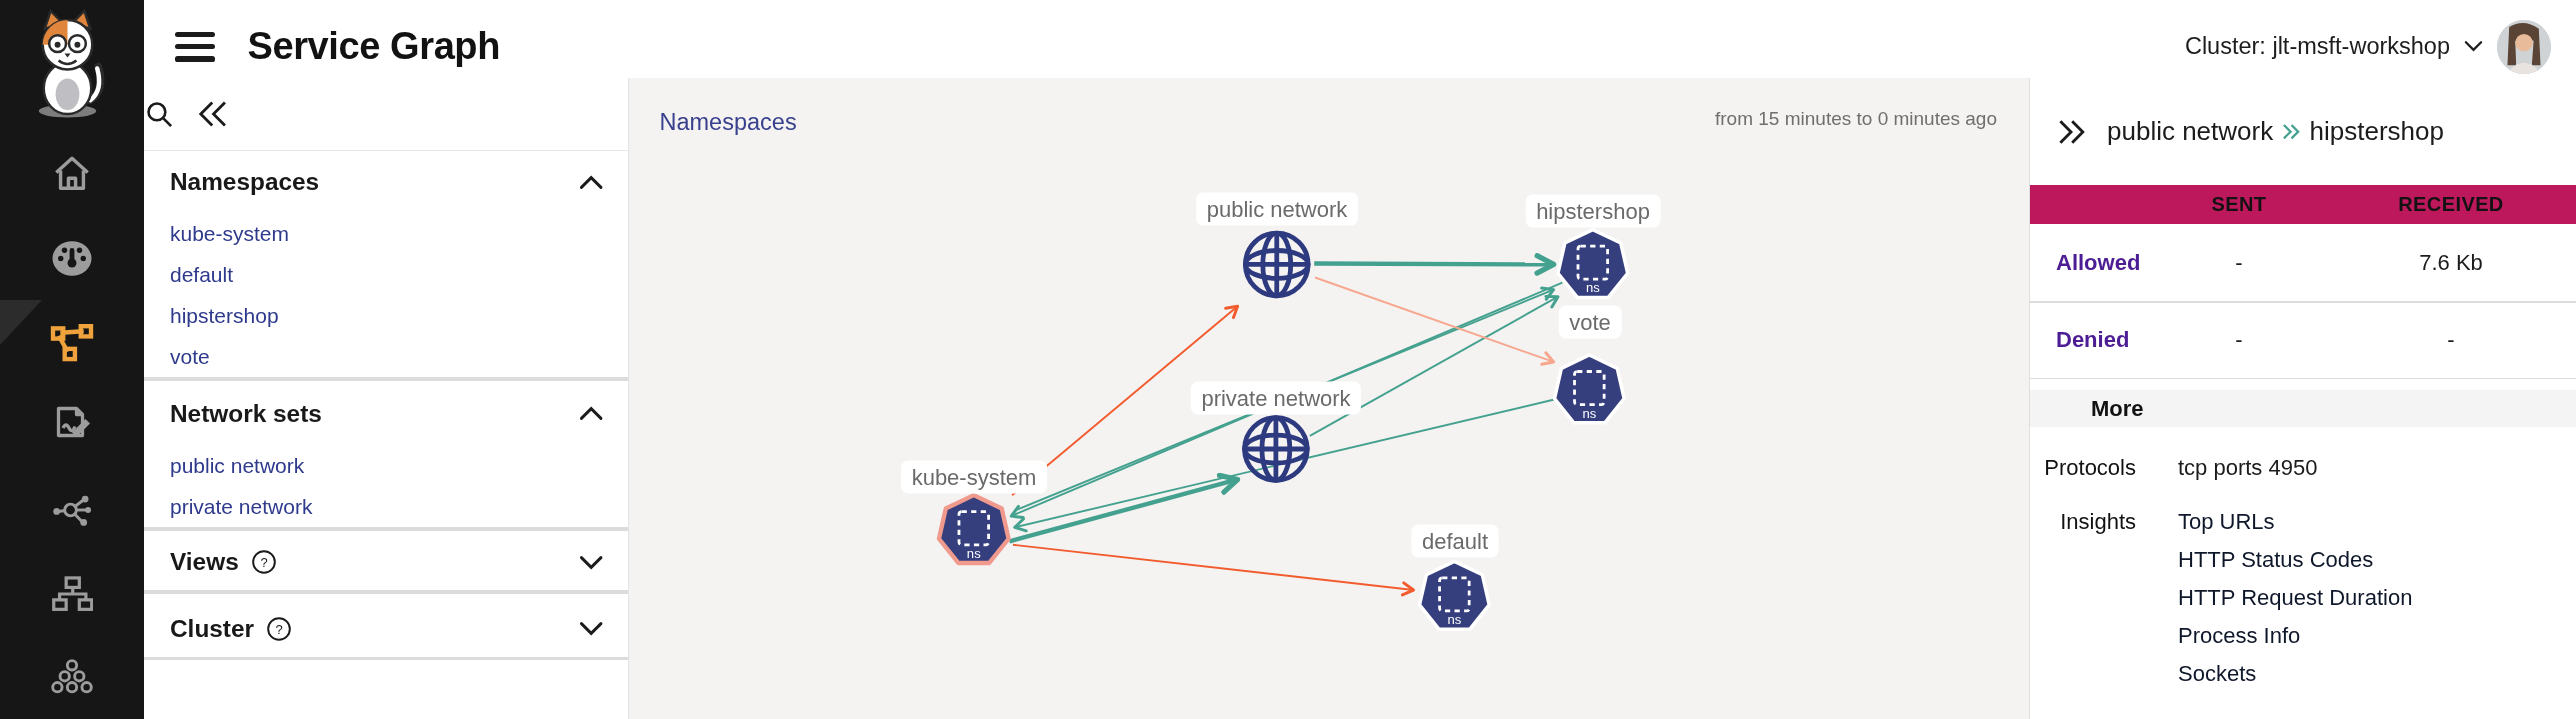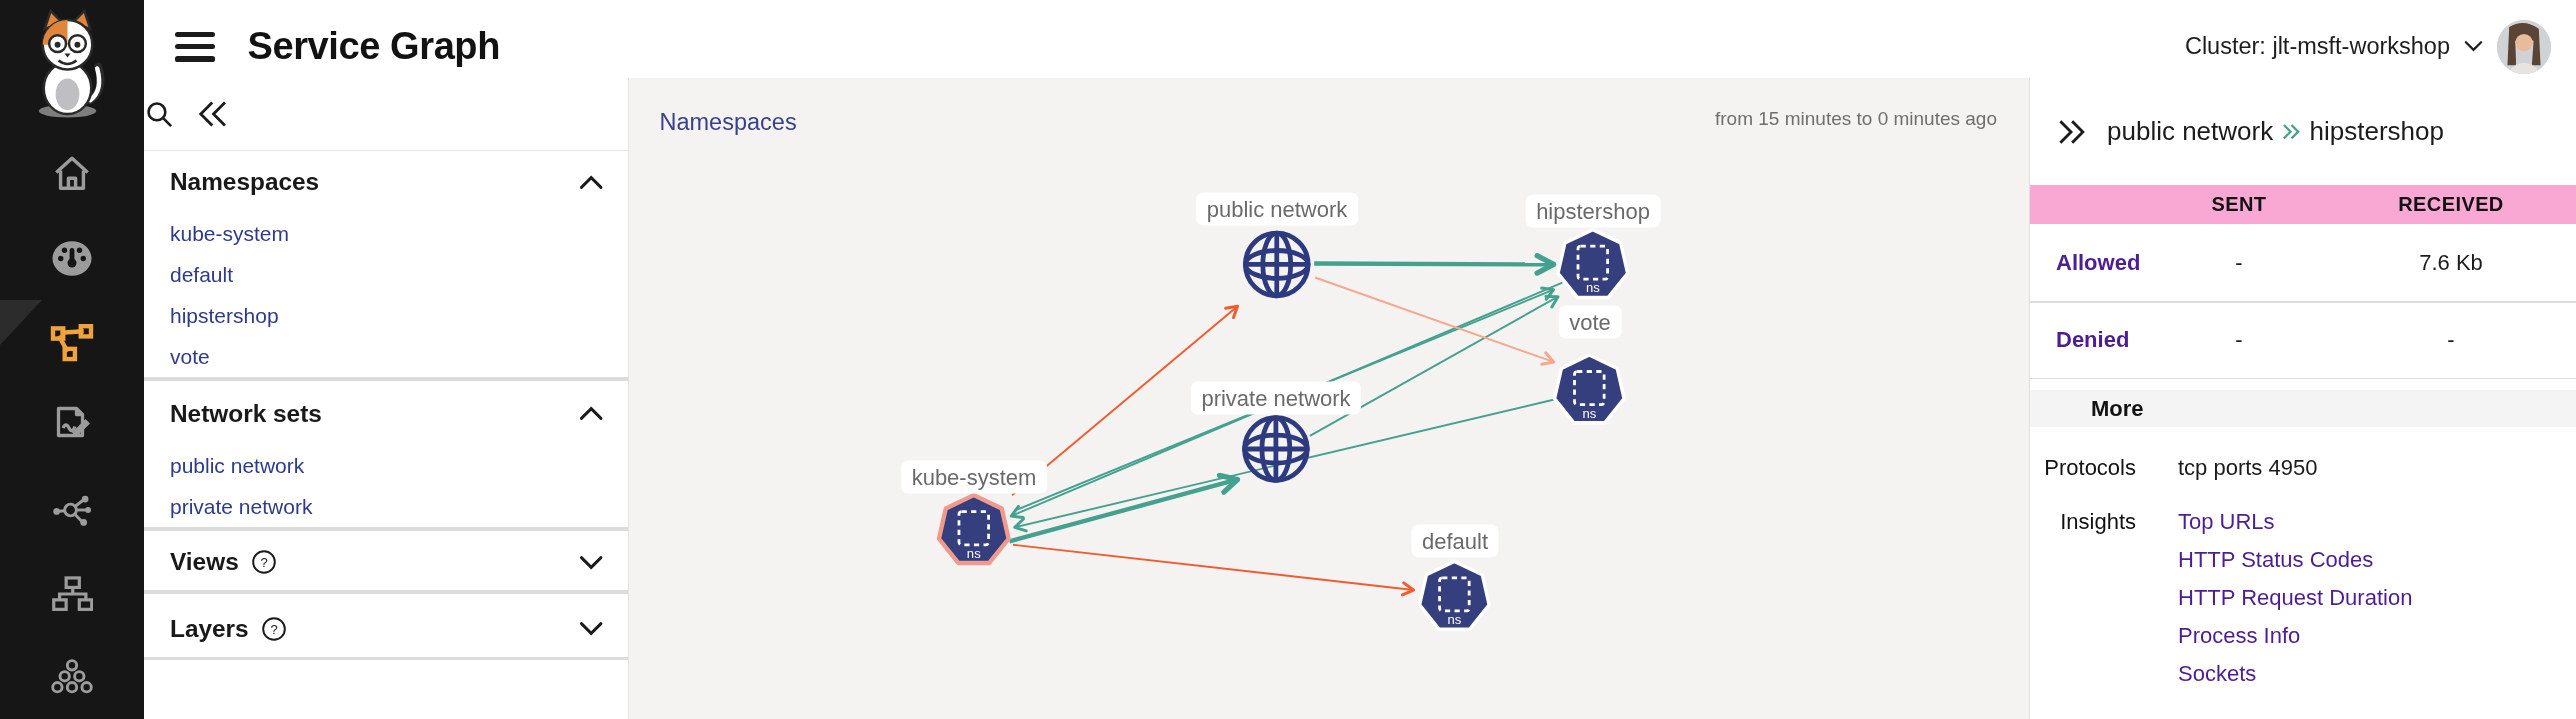"SENT" .strip { background: #f9a8d4 -> #be185d }
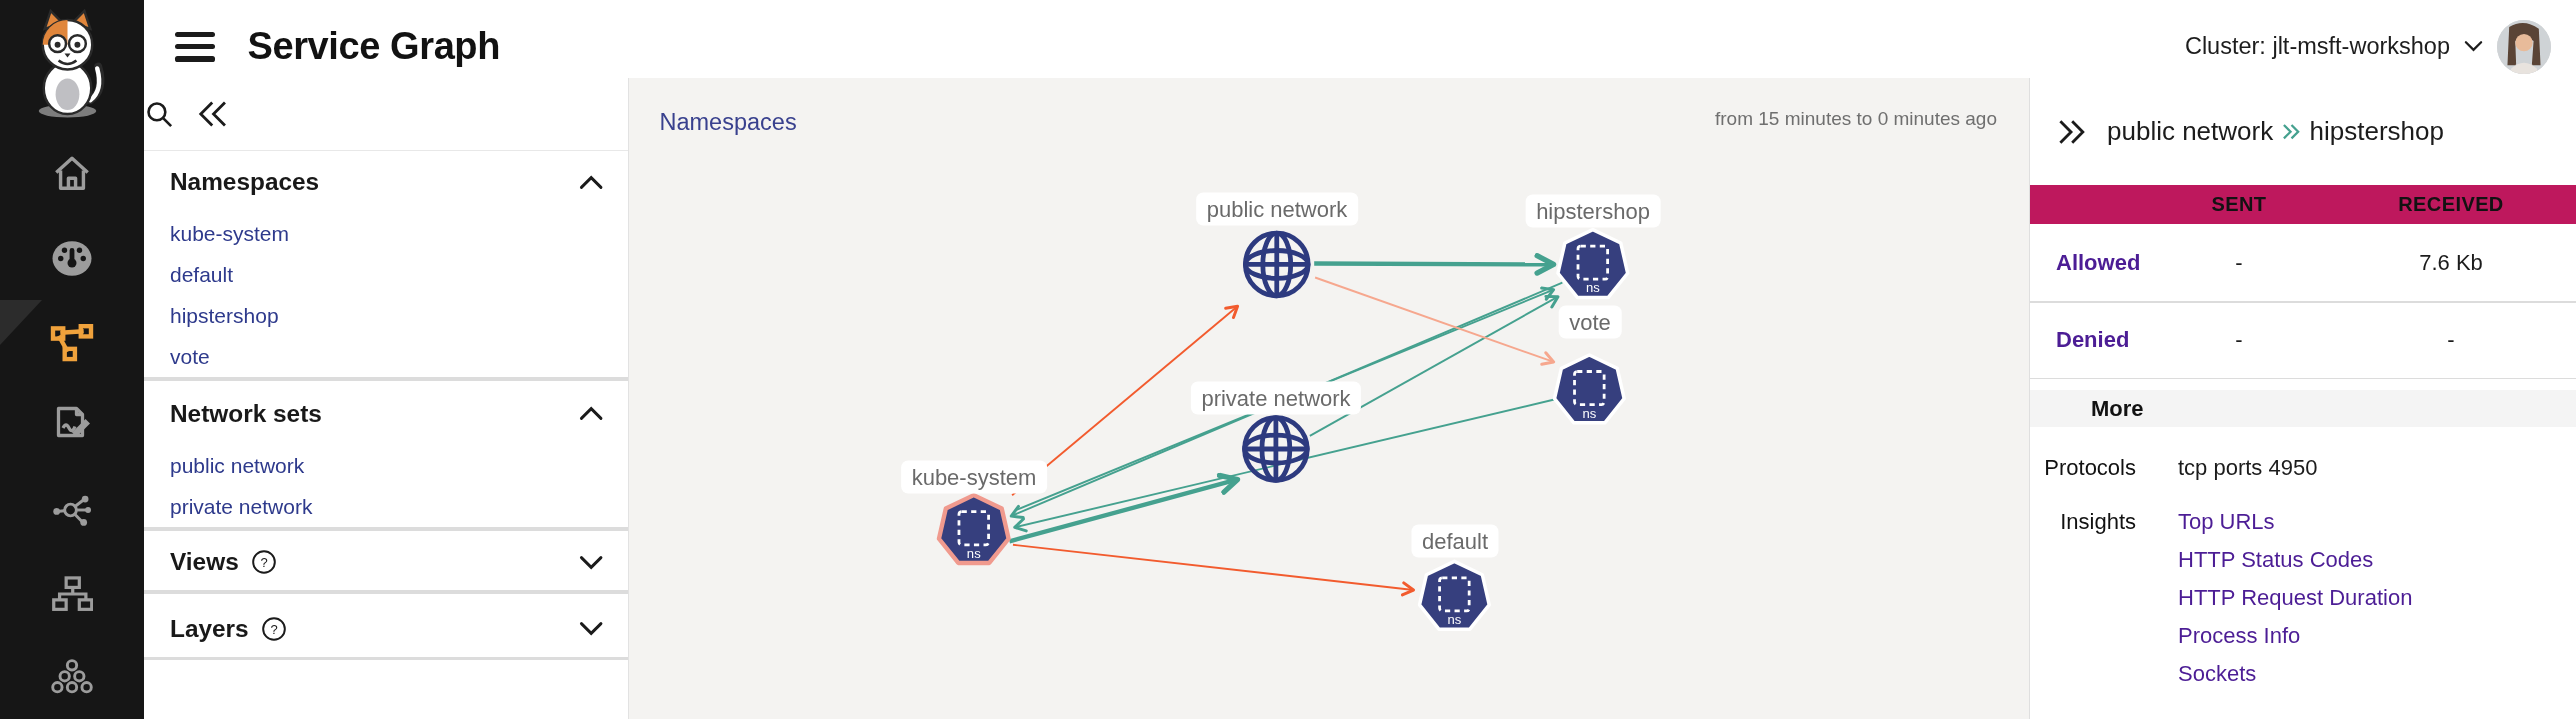"Top URLs" .insights-list div { color: #4c1d95 -> #0f172a }
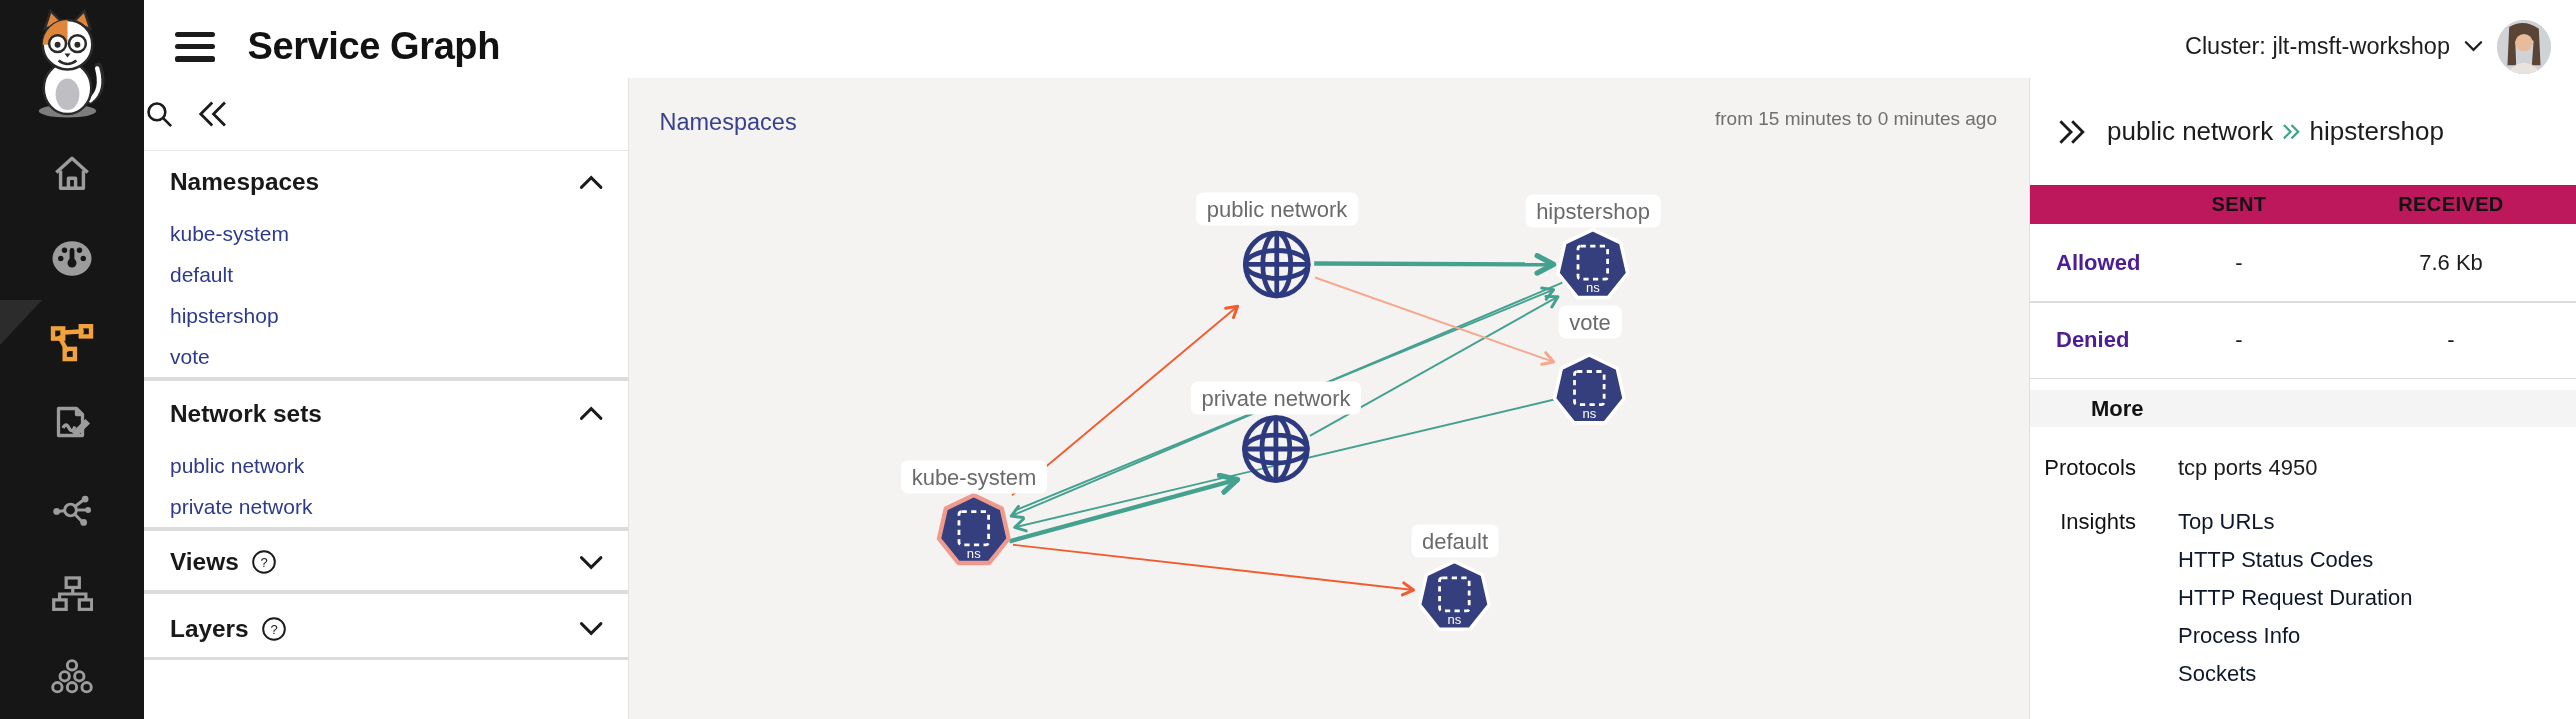"Layers" span.t { text: Layers -> Cluster }
